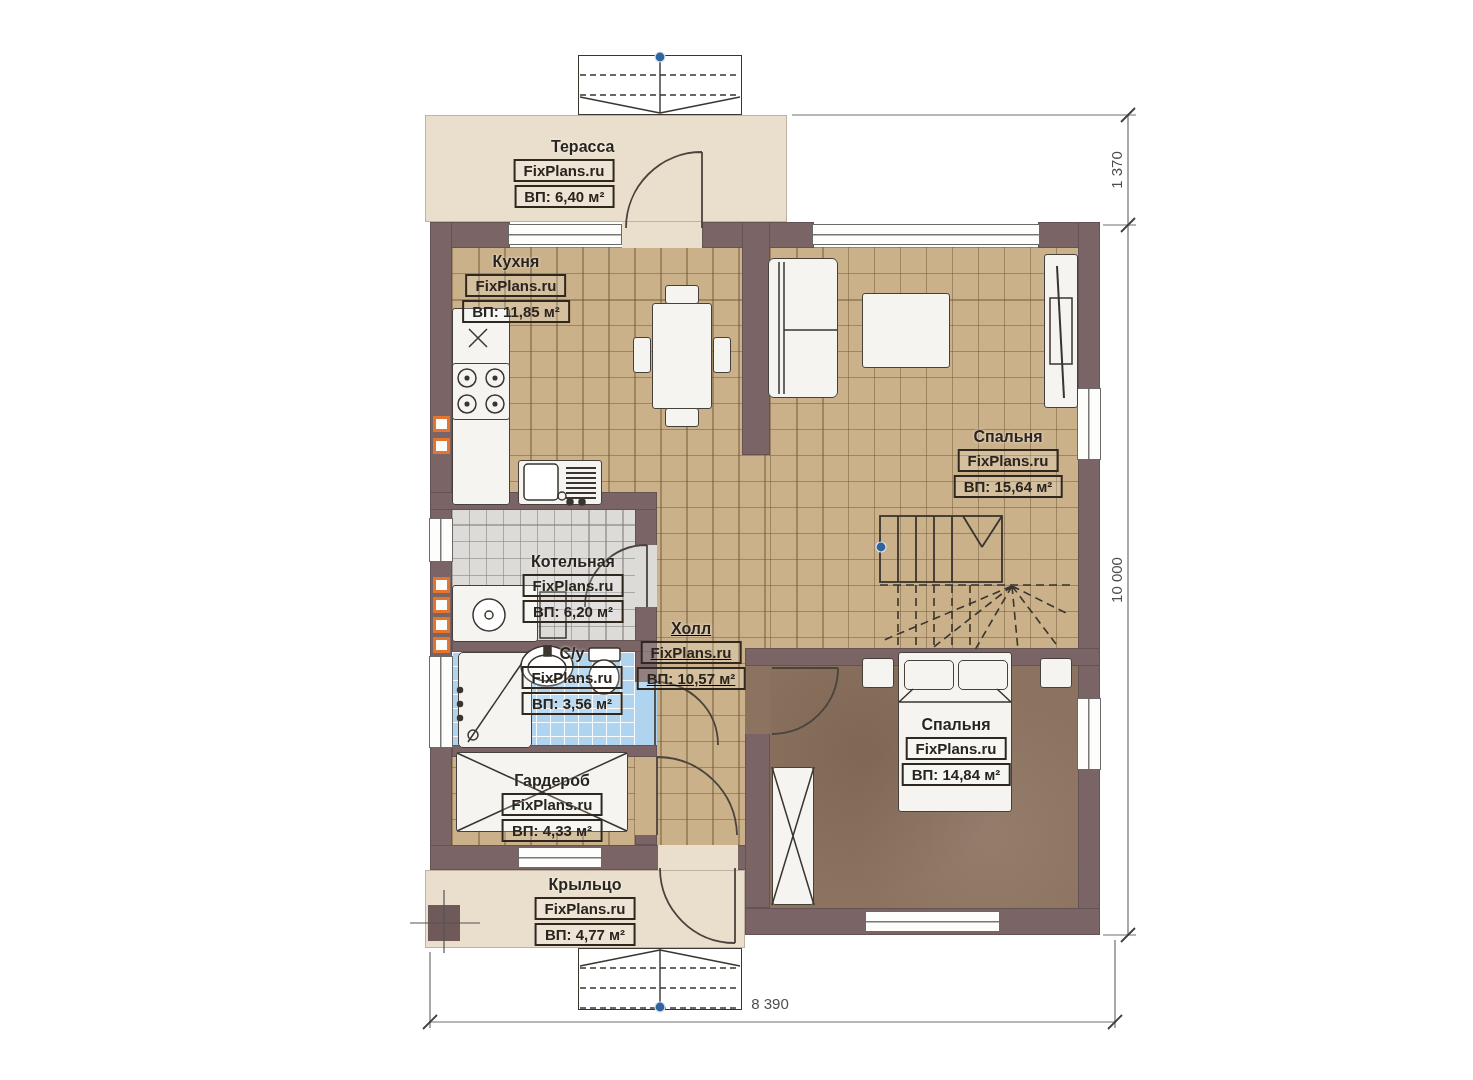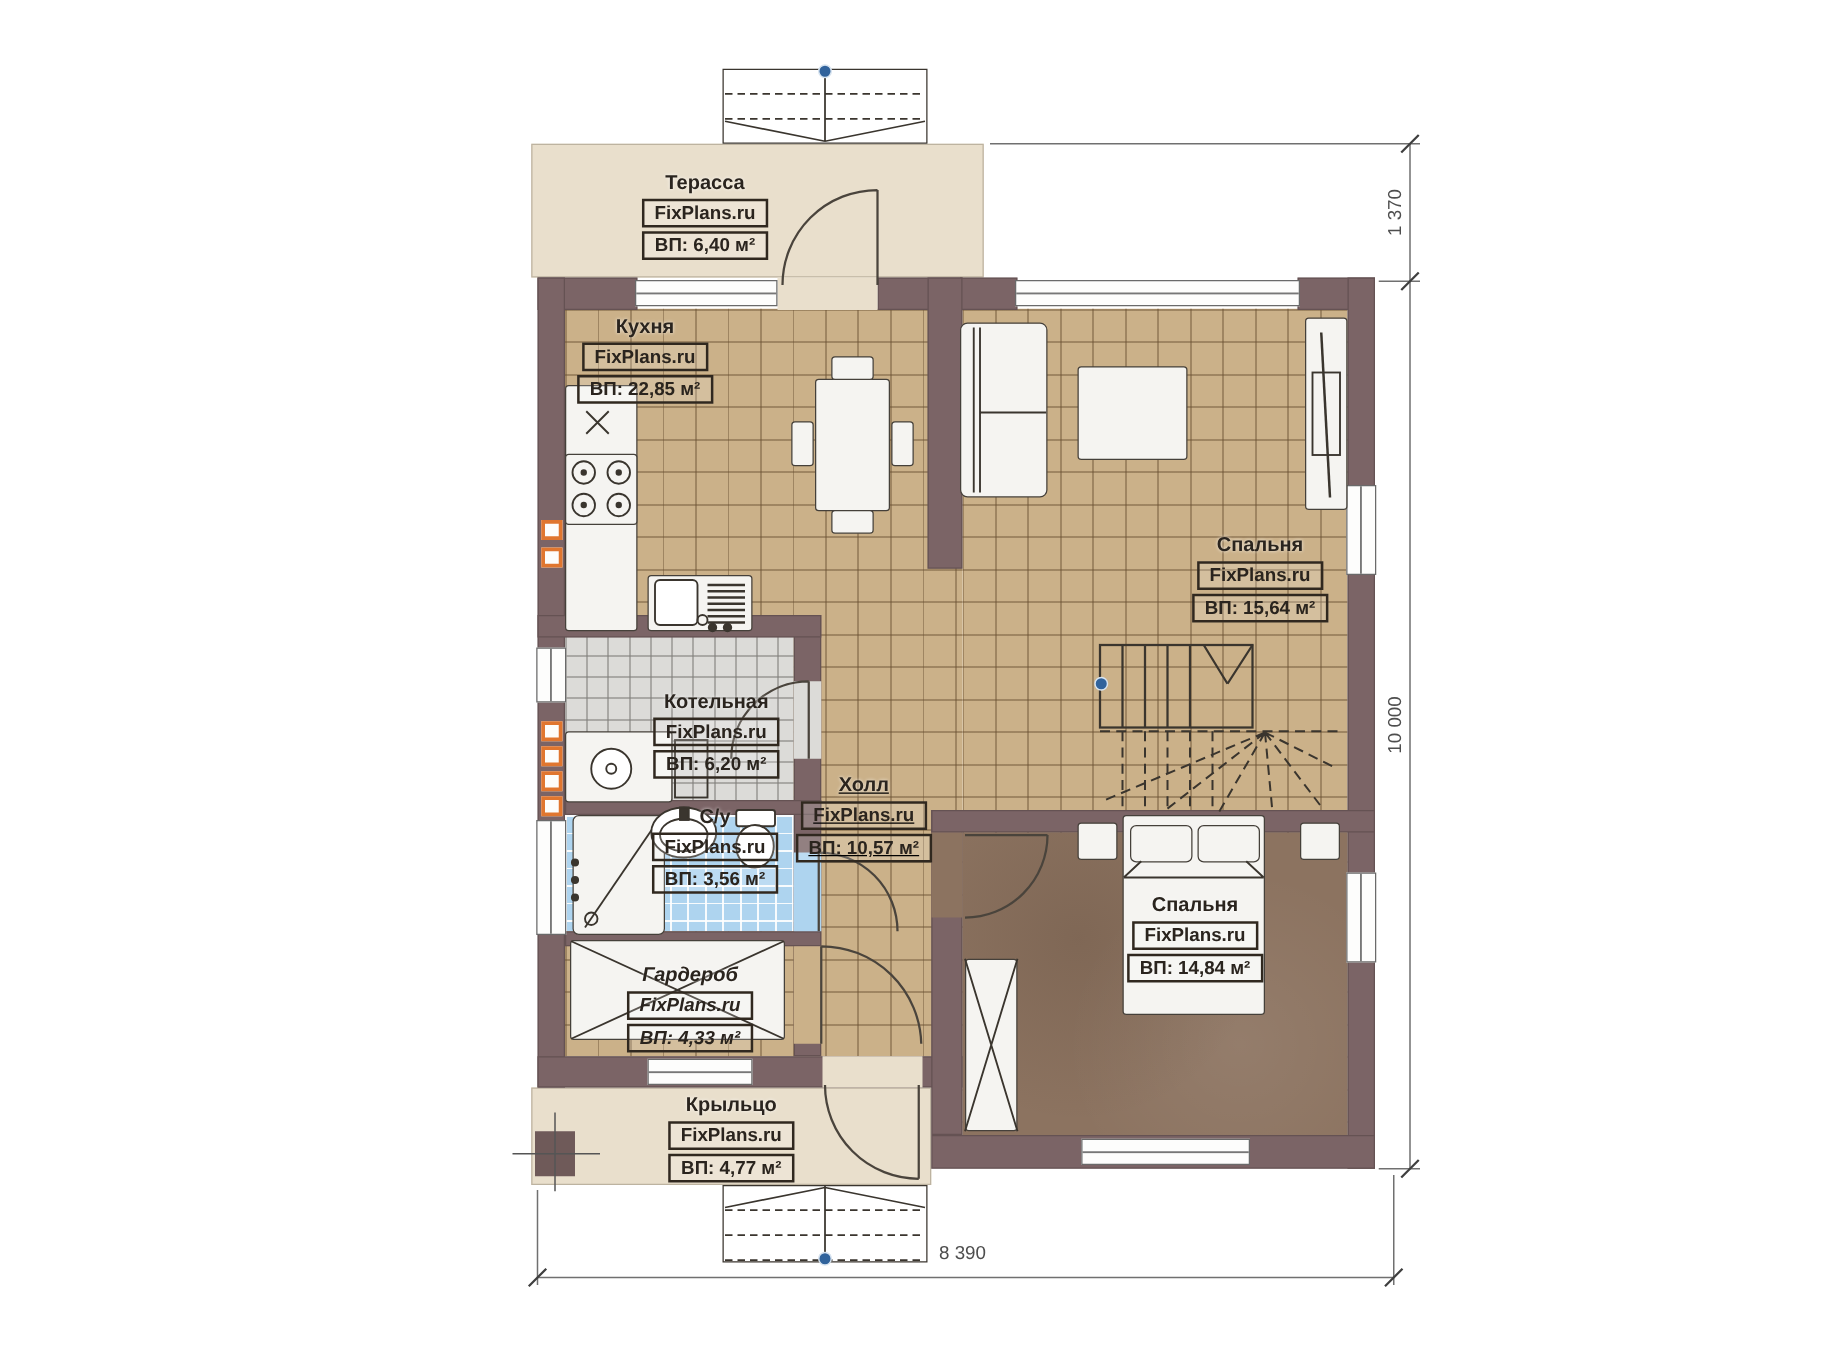"Терасса" div.room-label { align-items: none -> flex-end }
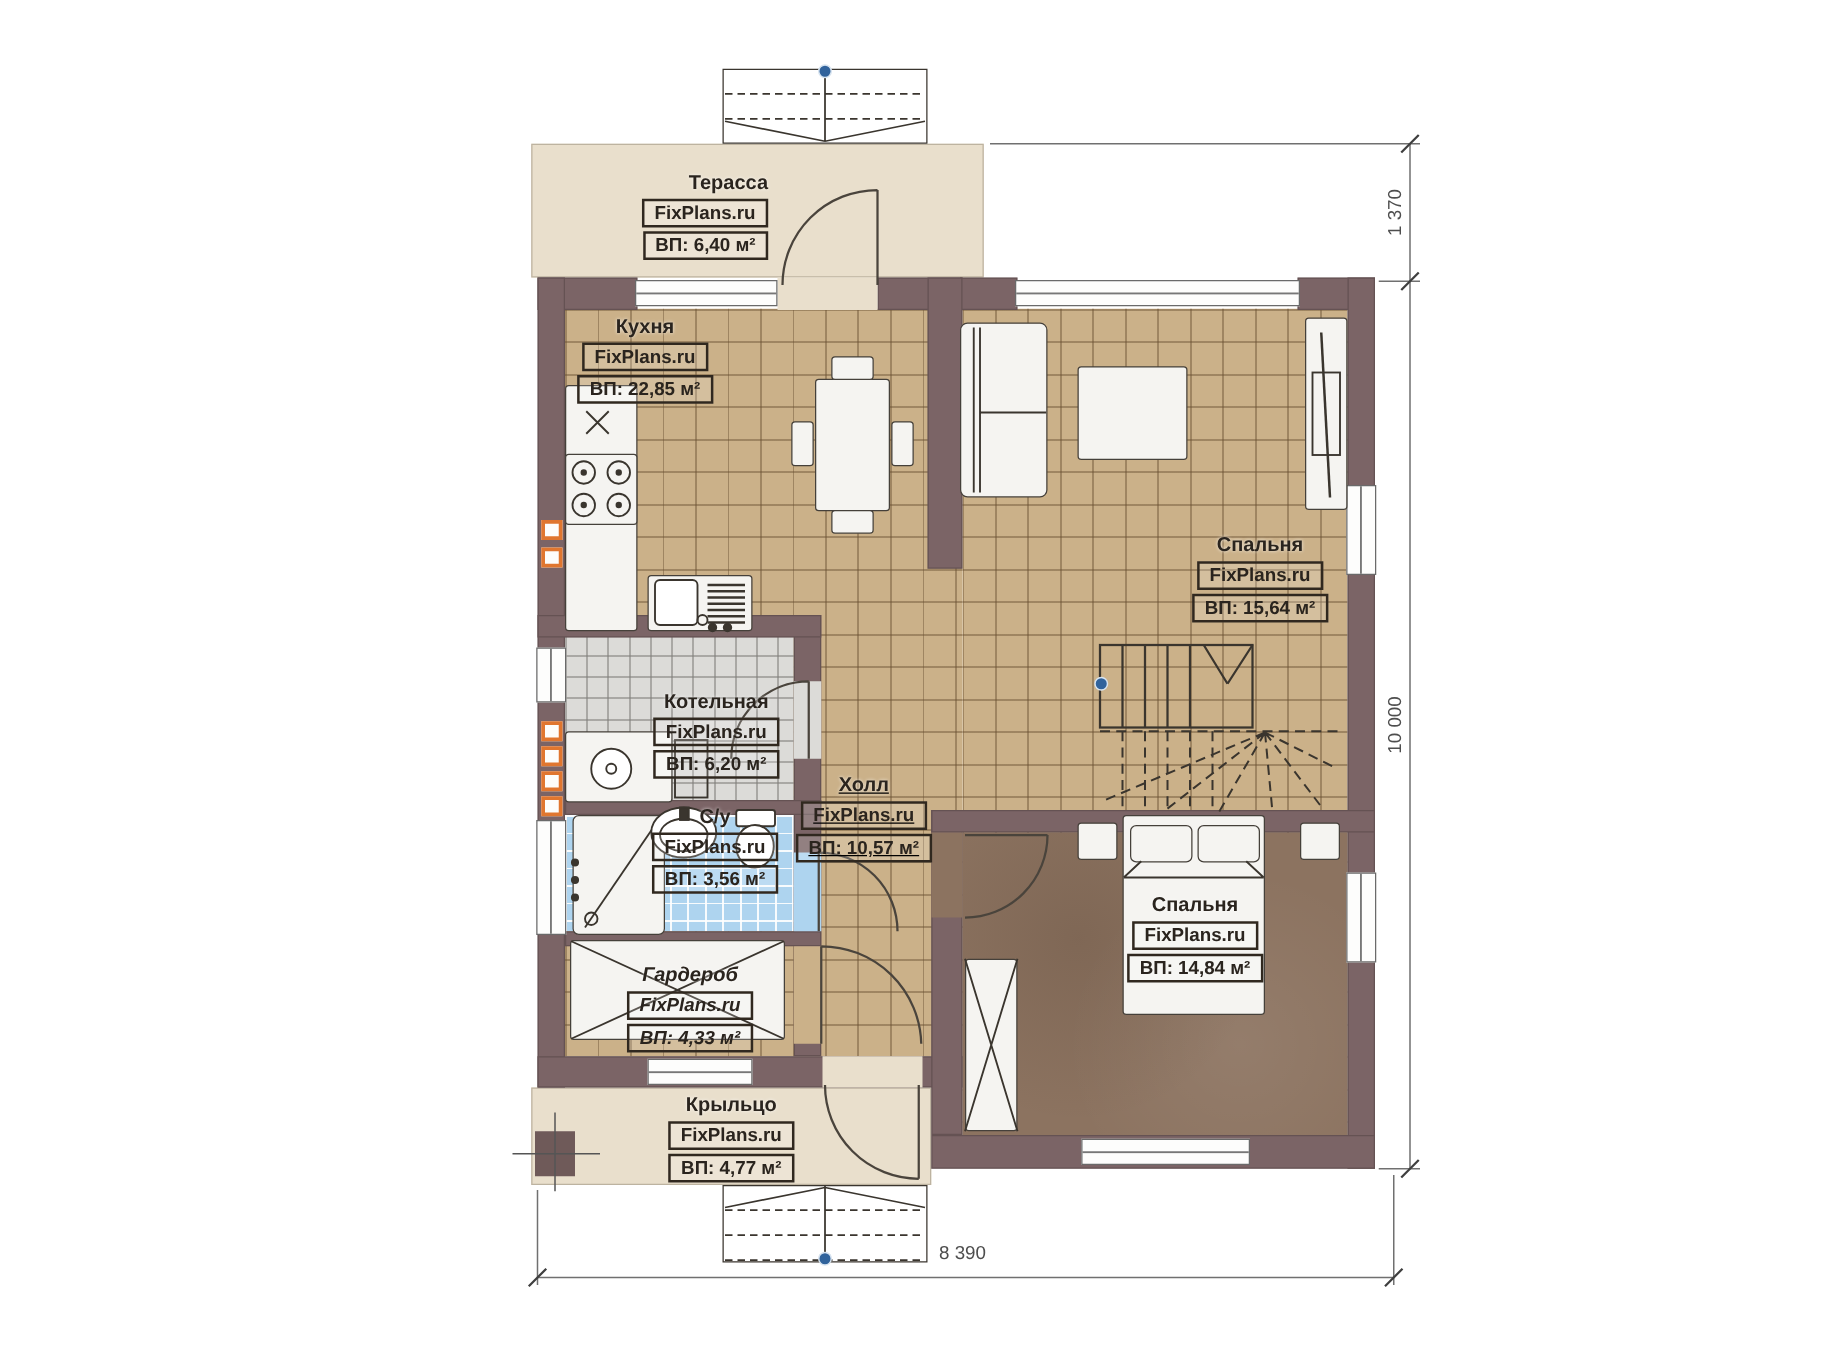"ВП: 22,85 м²" div.lbl-box { text: 22,85 -> 11,85 }
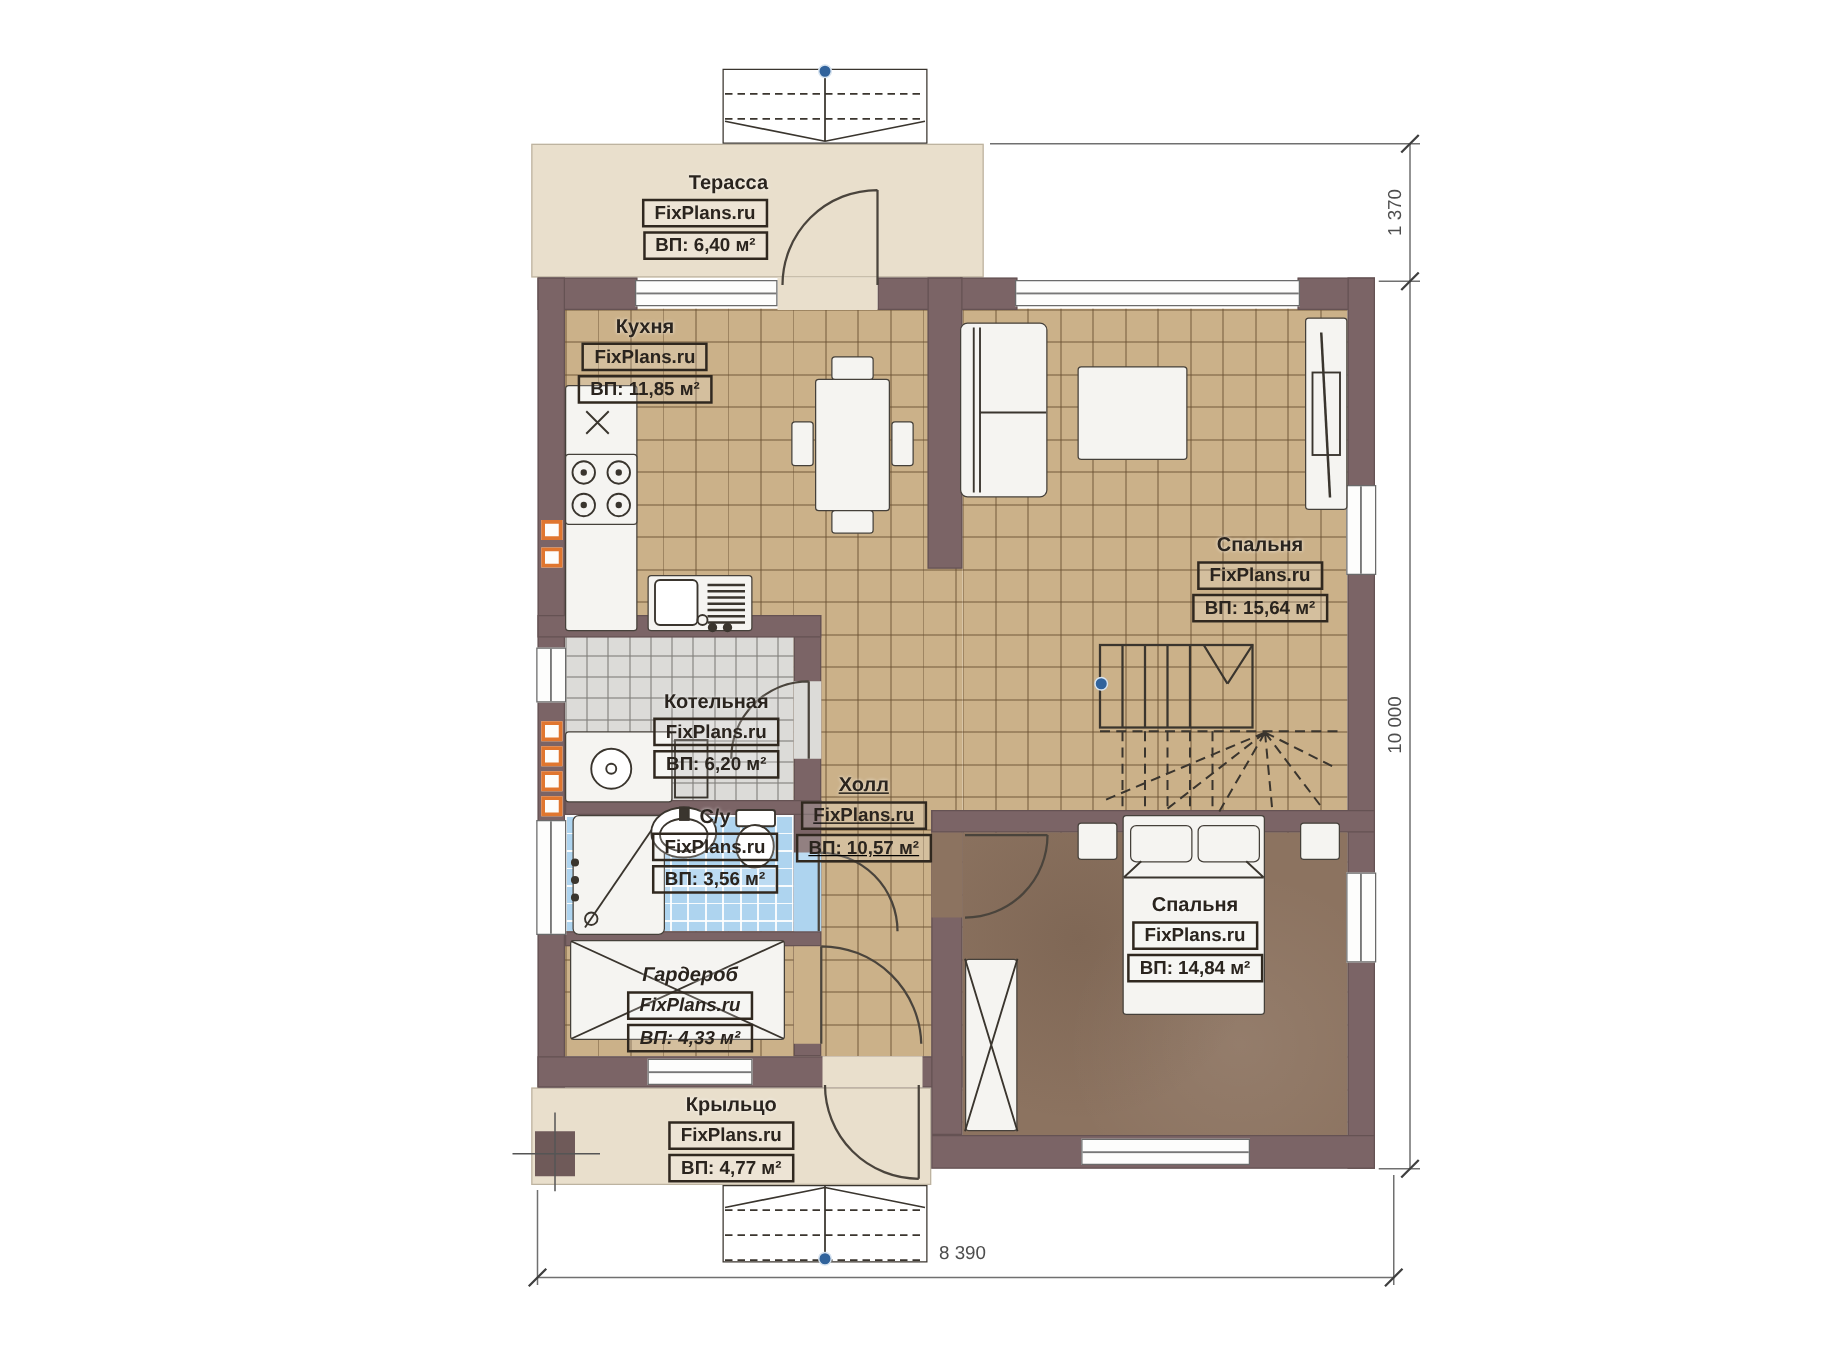"Гардероб" div.room-label { font-style: italic -> none }
